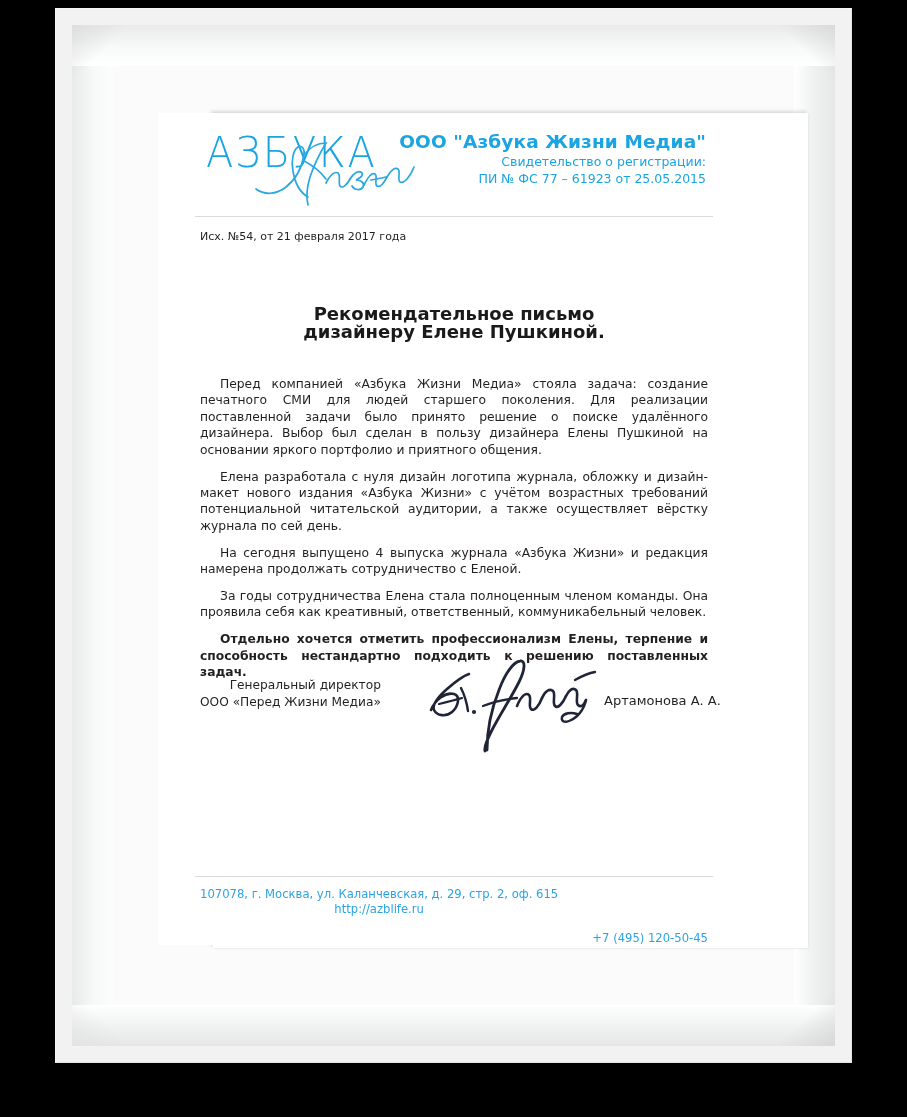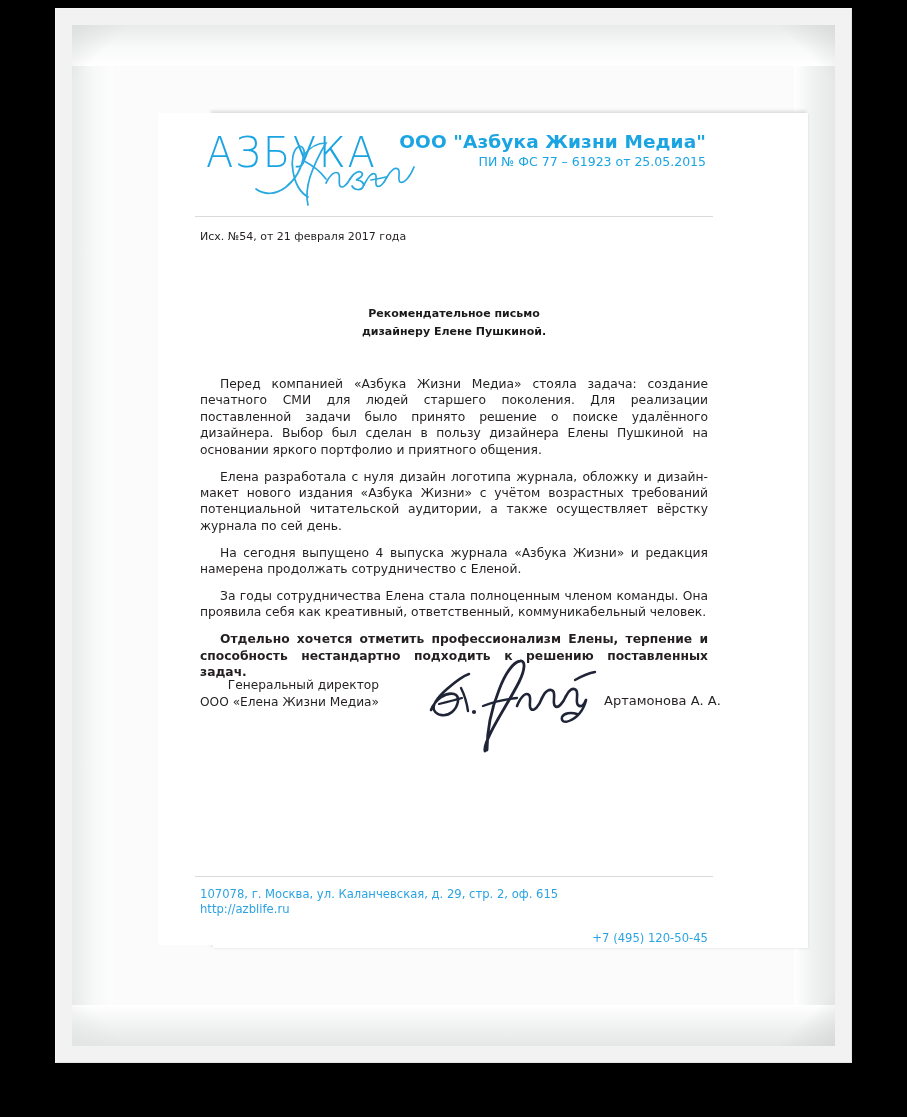"Свидетельство о регистрации:" div.company-sub { html: none -> <div>Свидетельство о регистрации:</div> }
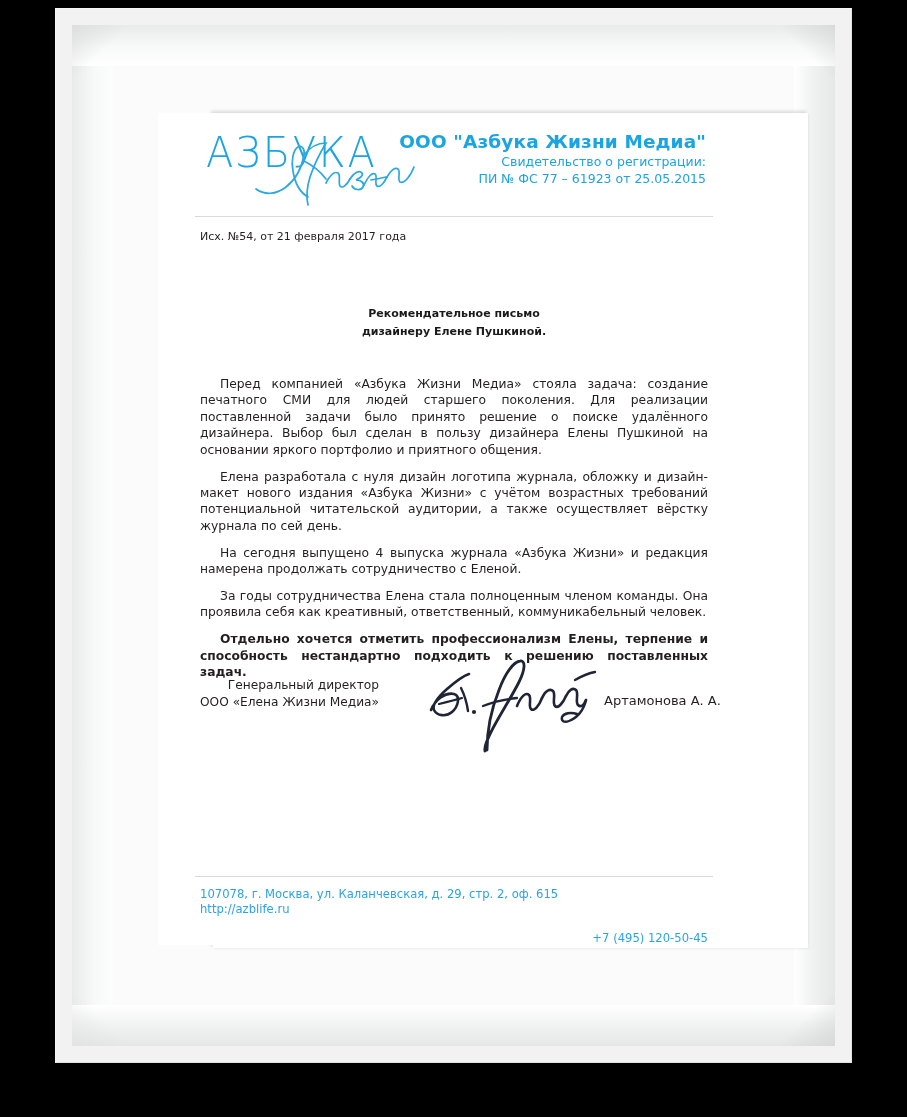"Рекомендательное письмо" #letter-title { font-size: 11px -> 18px }
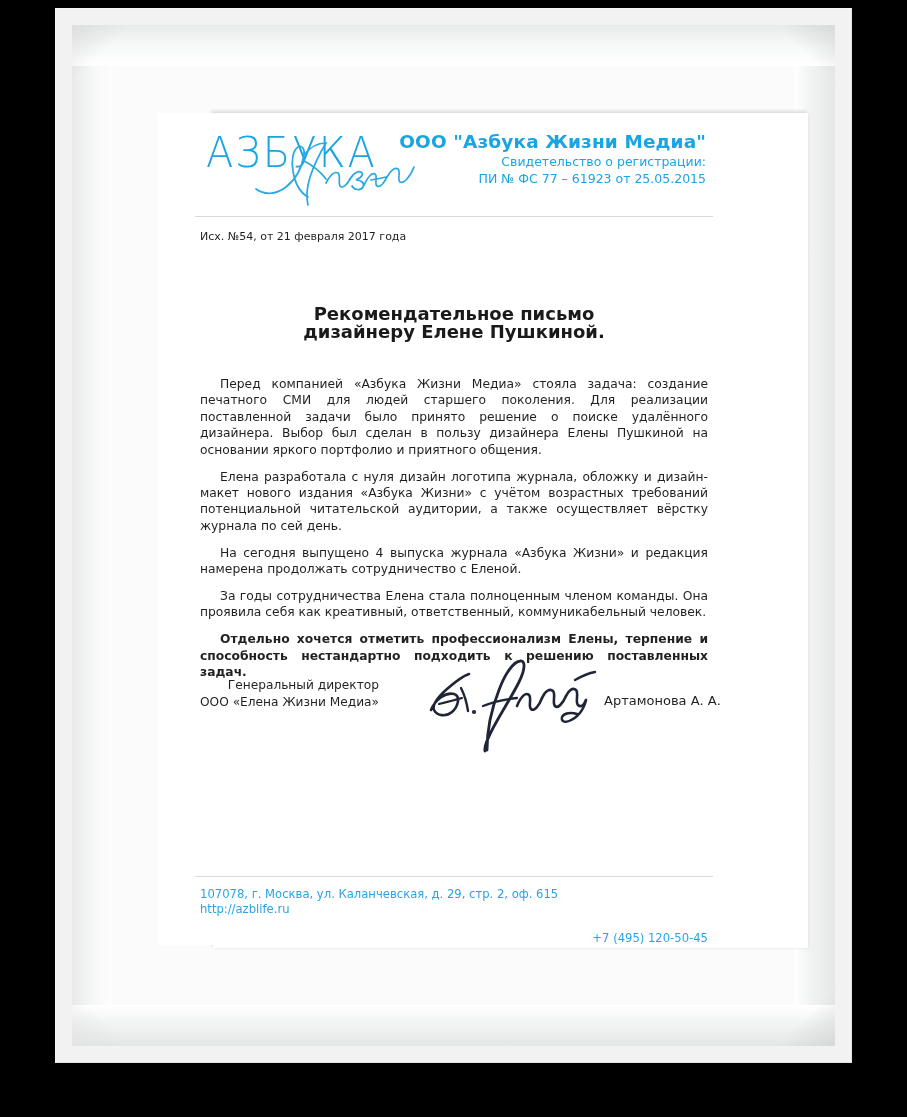"ООО «Елена Жизни Медиа»" div { text: Елена -> Перед }
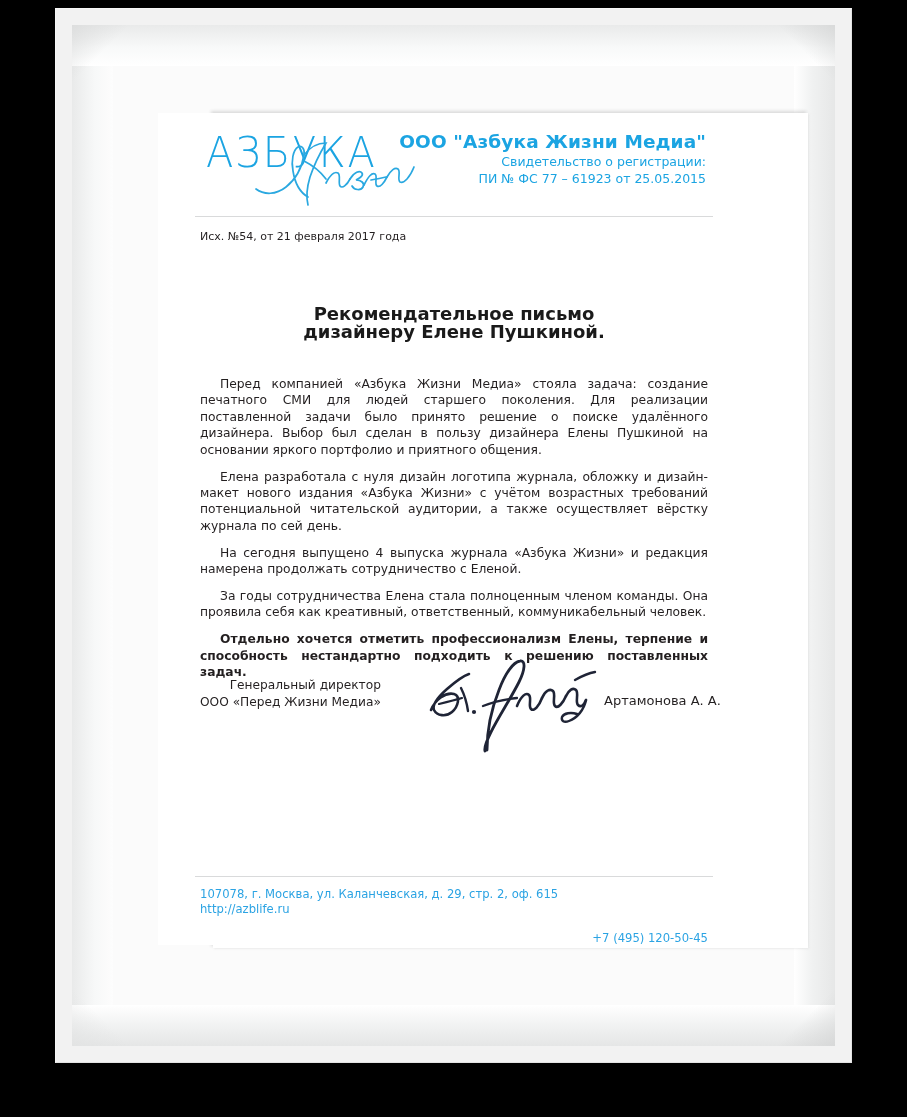"107078, г. Москва, ул. Каланчевская," #footer-left { text-align: none -> center }
